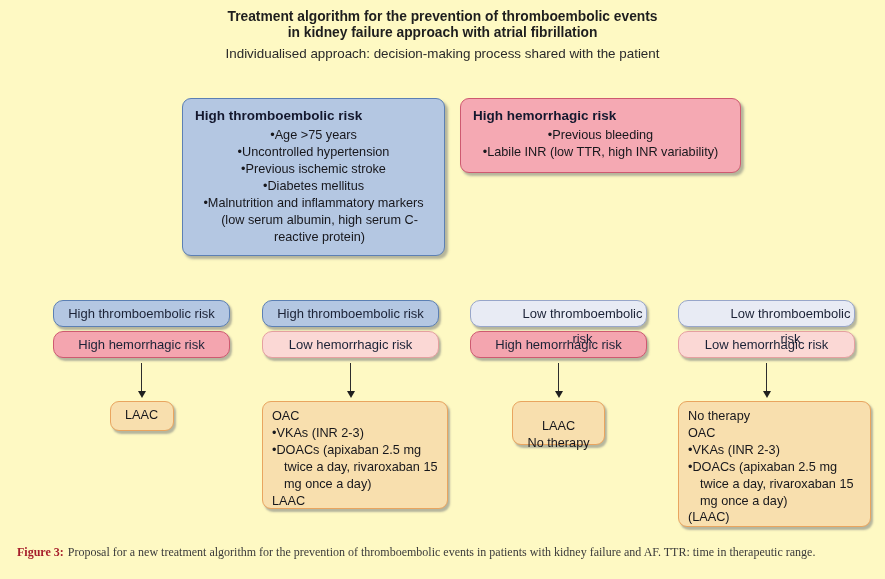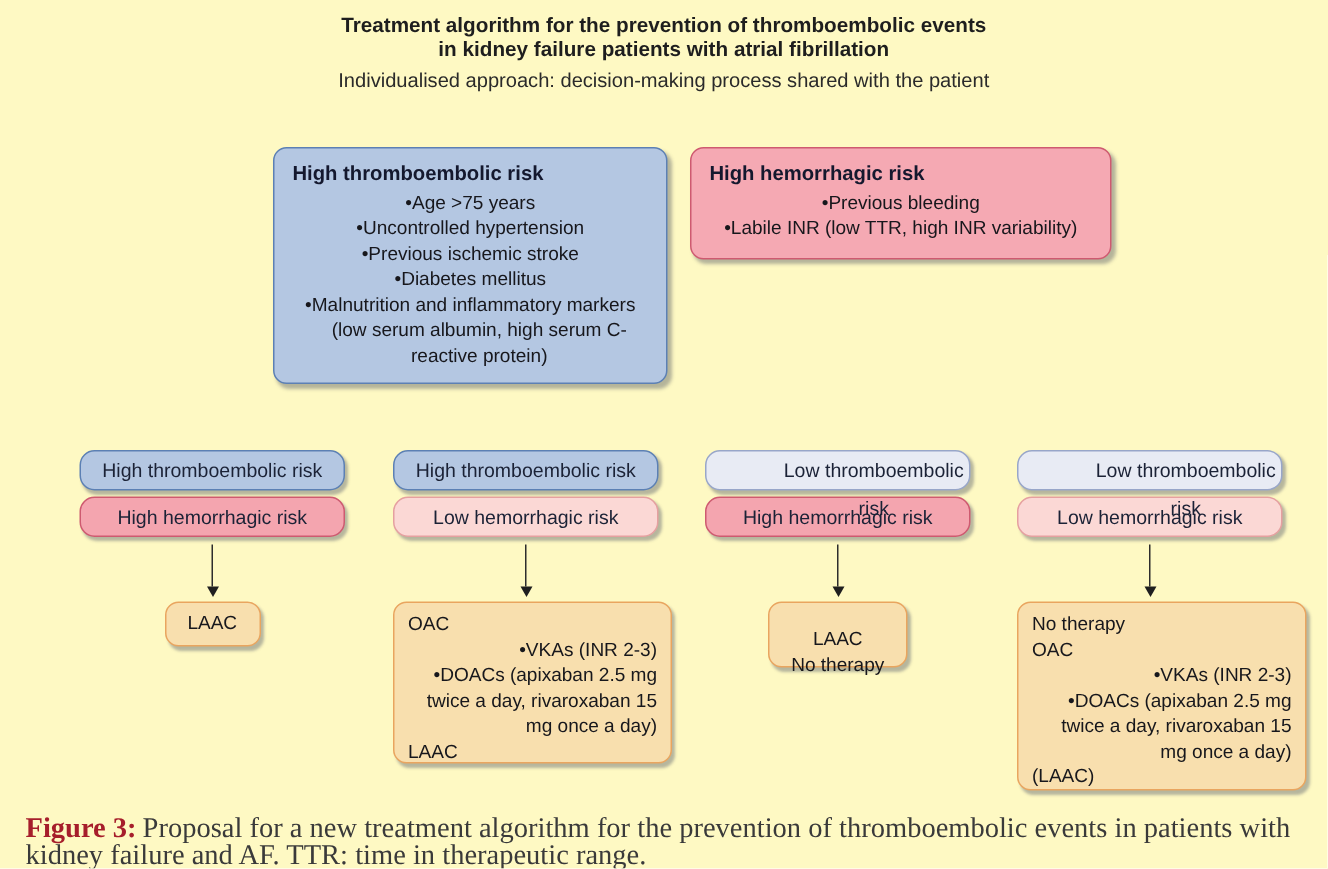"in kidney failure patients with" div.title-line { text: patients -> approach }
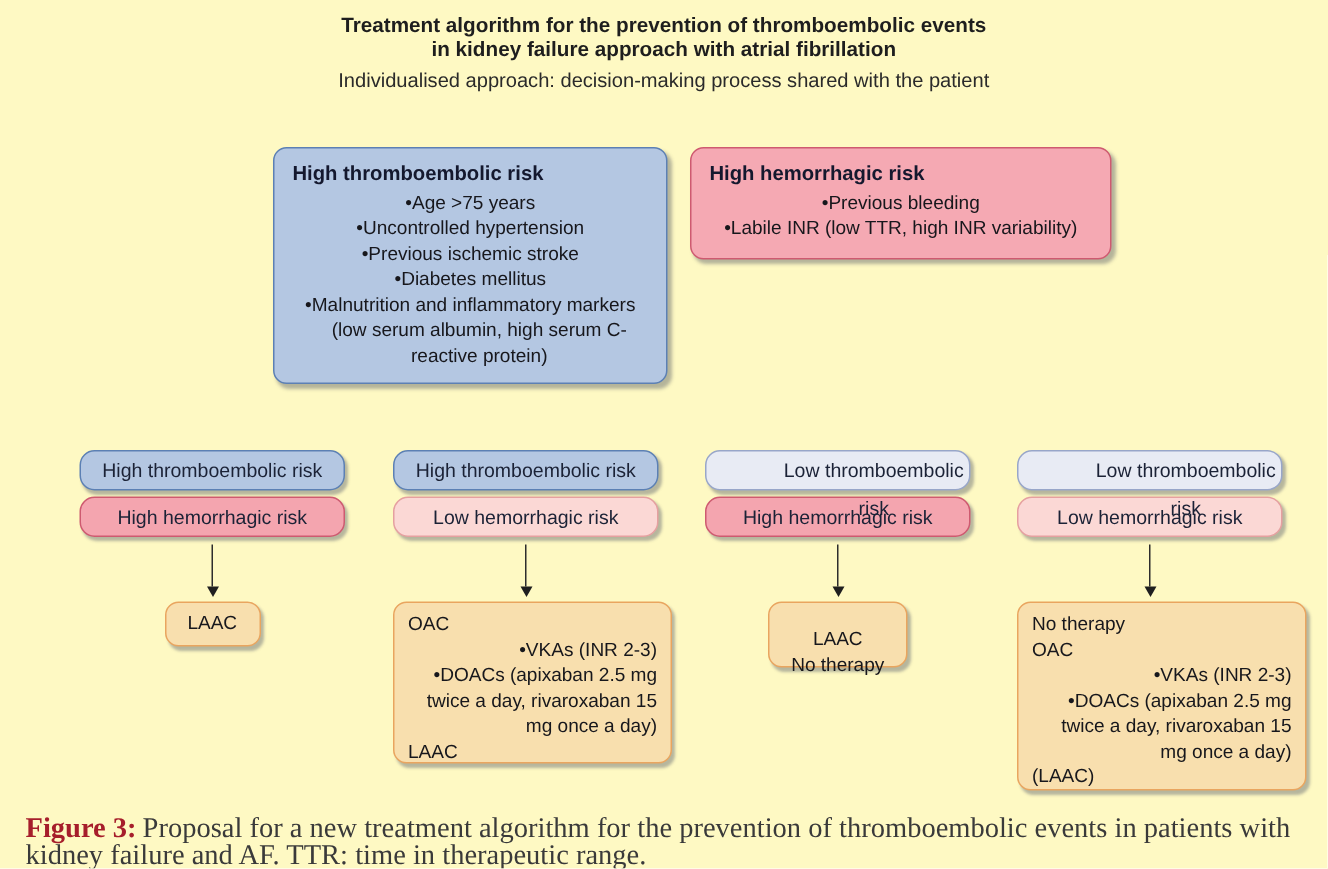"VKAs (INR 2-3)" .out-line.bullet { text-align: right -> none }
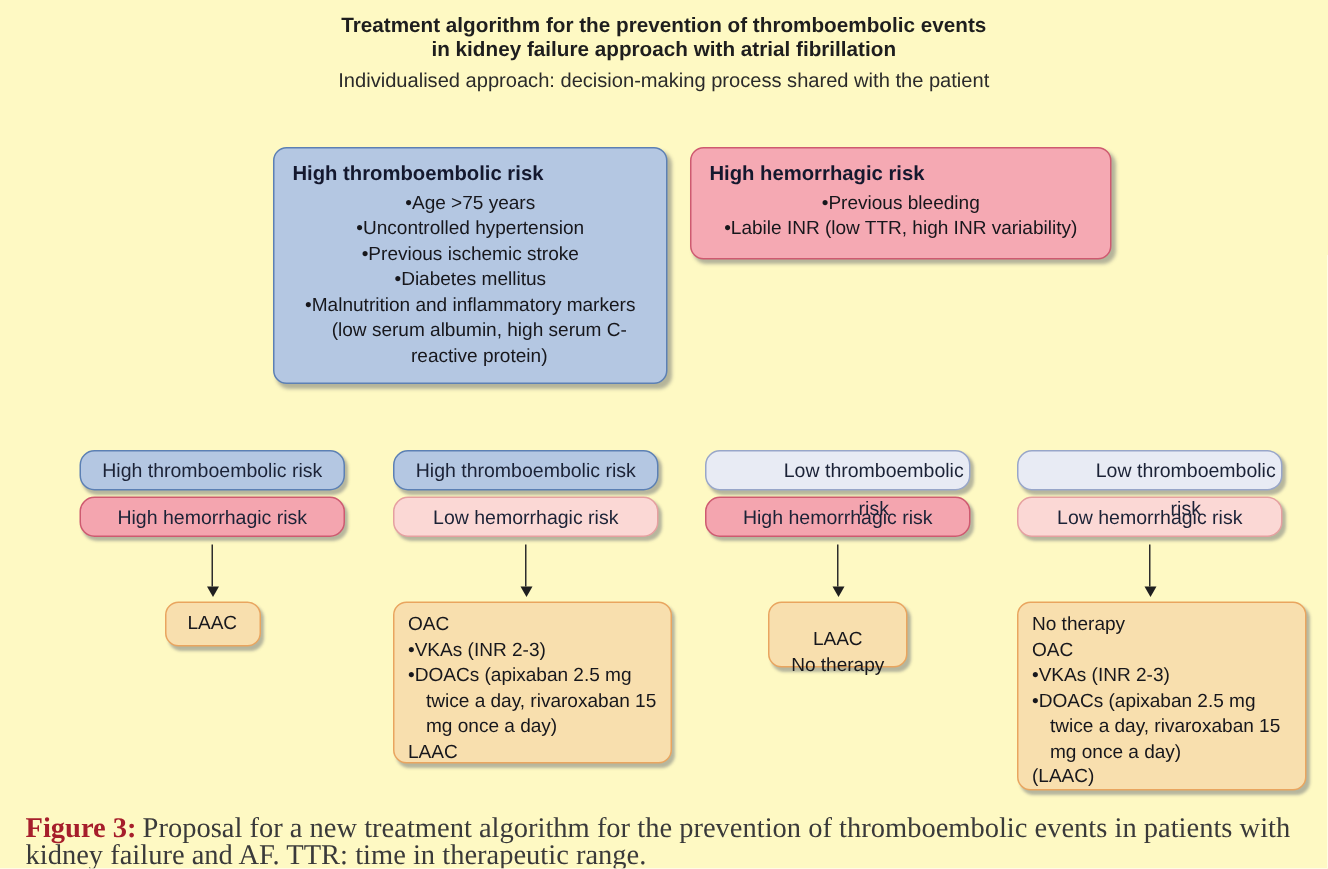"Figure 3: Proposal for a" .caption { font-size: 19px -> 12px }
